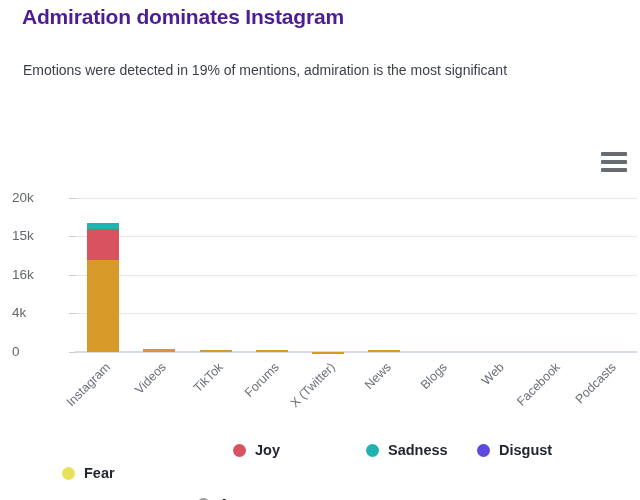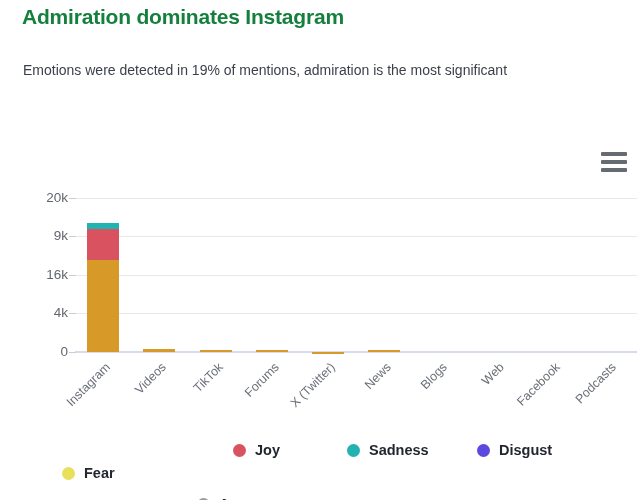"Admiration dominates Instagram" .chart-title { color: #15803d -> #4c1d95 }
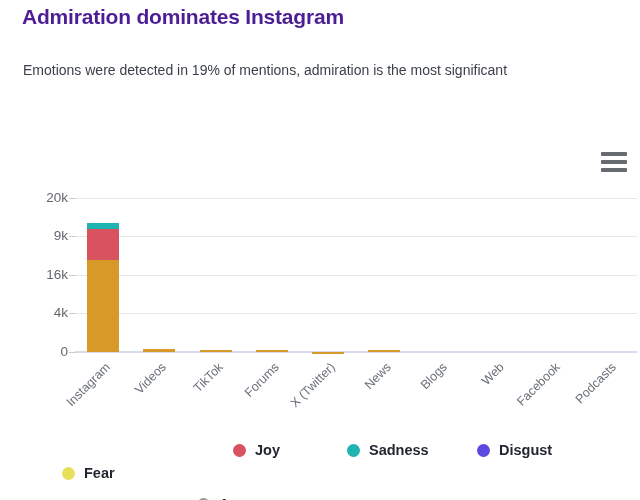"20k" .ytick-label { text-align: right -> left }
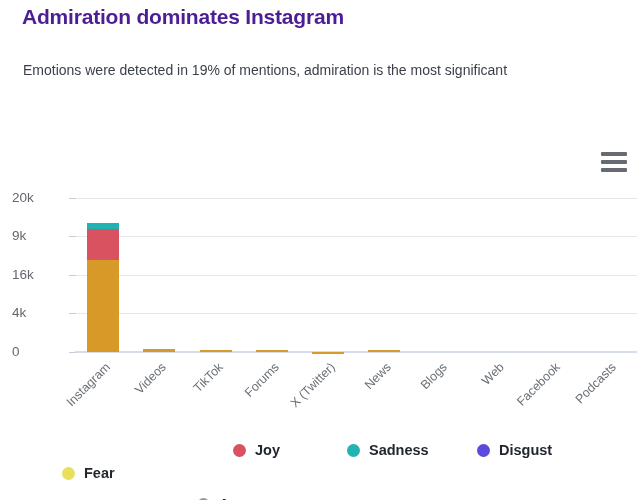"9k" div.ytick-label { text: 9k -> 15k }
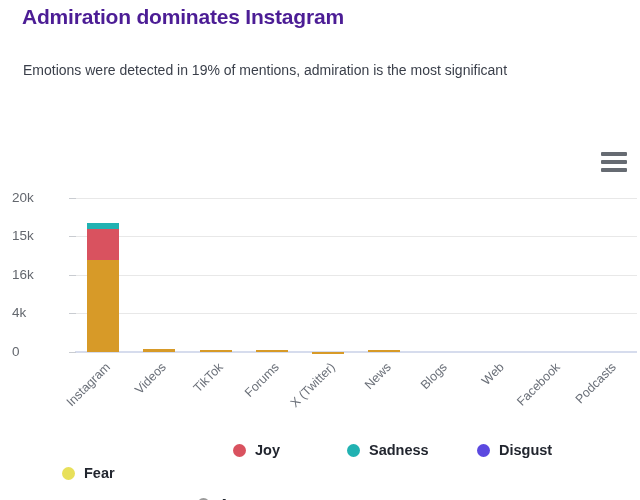"Sadness" div.legend-item { left: 285px -> 304px }
